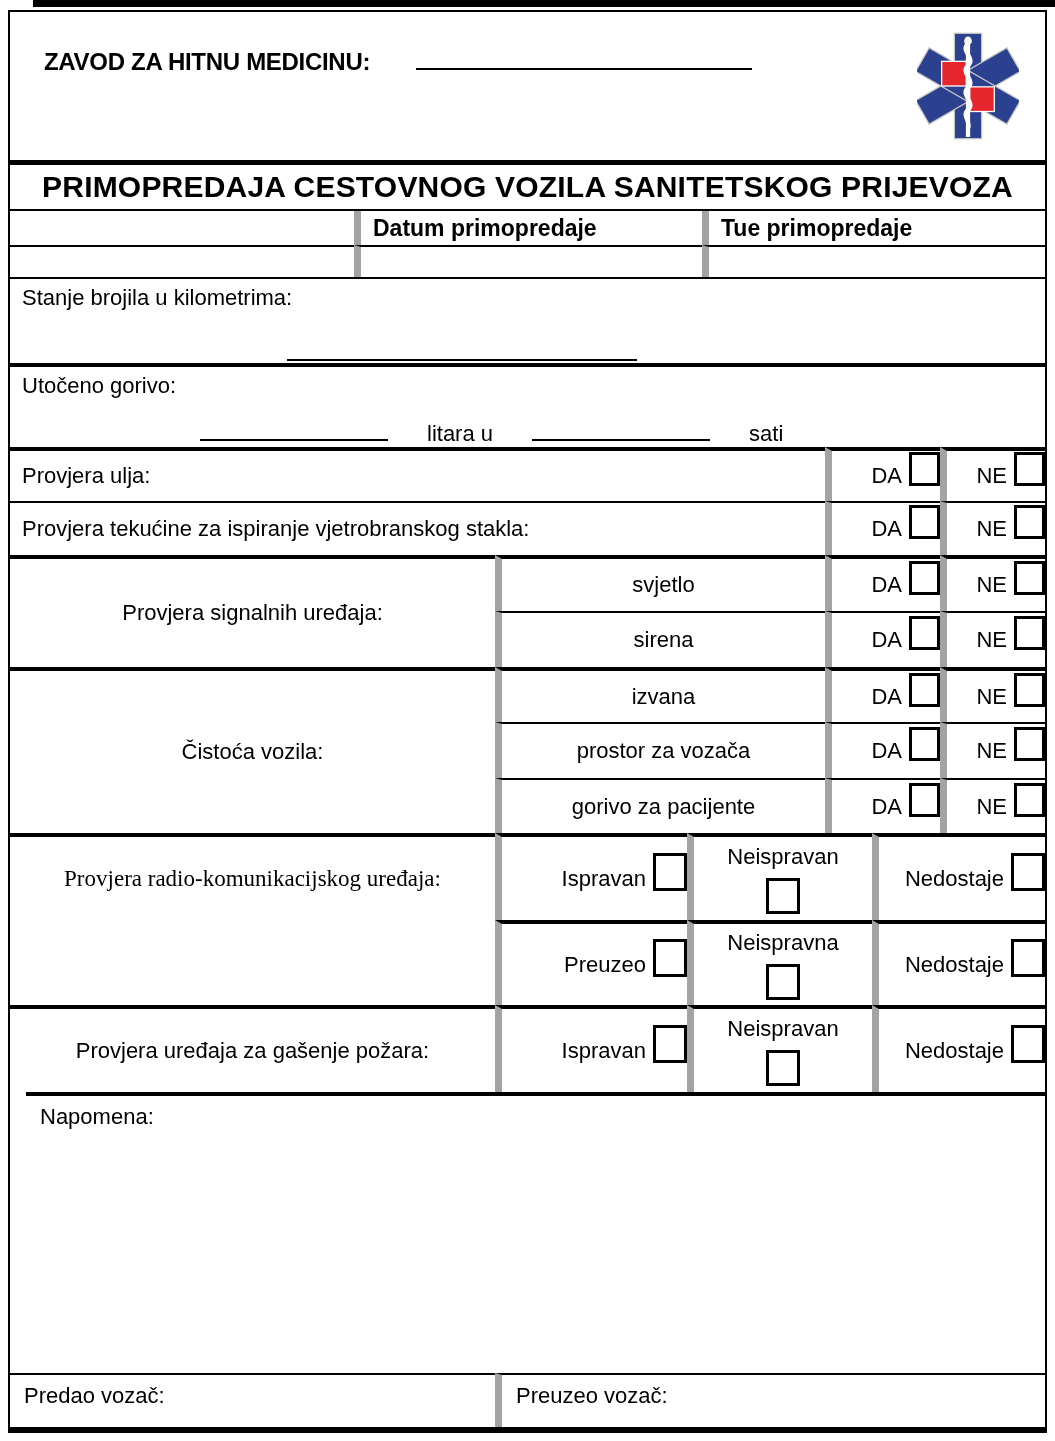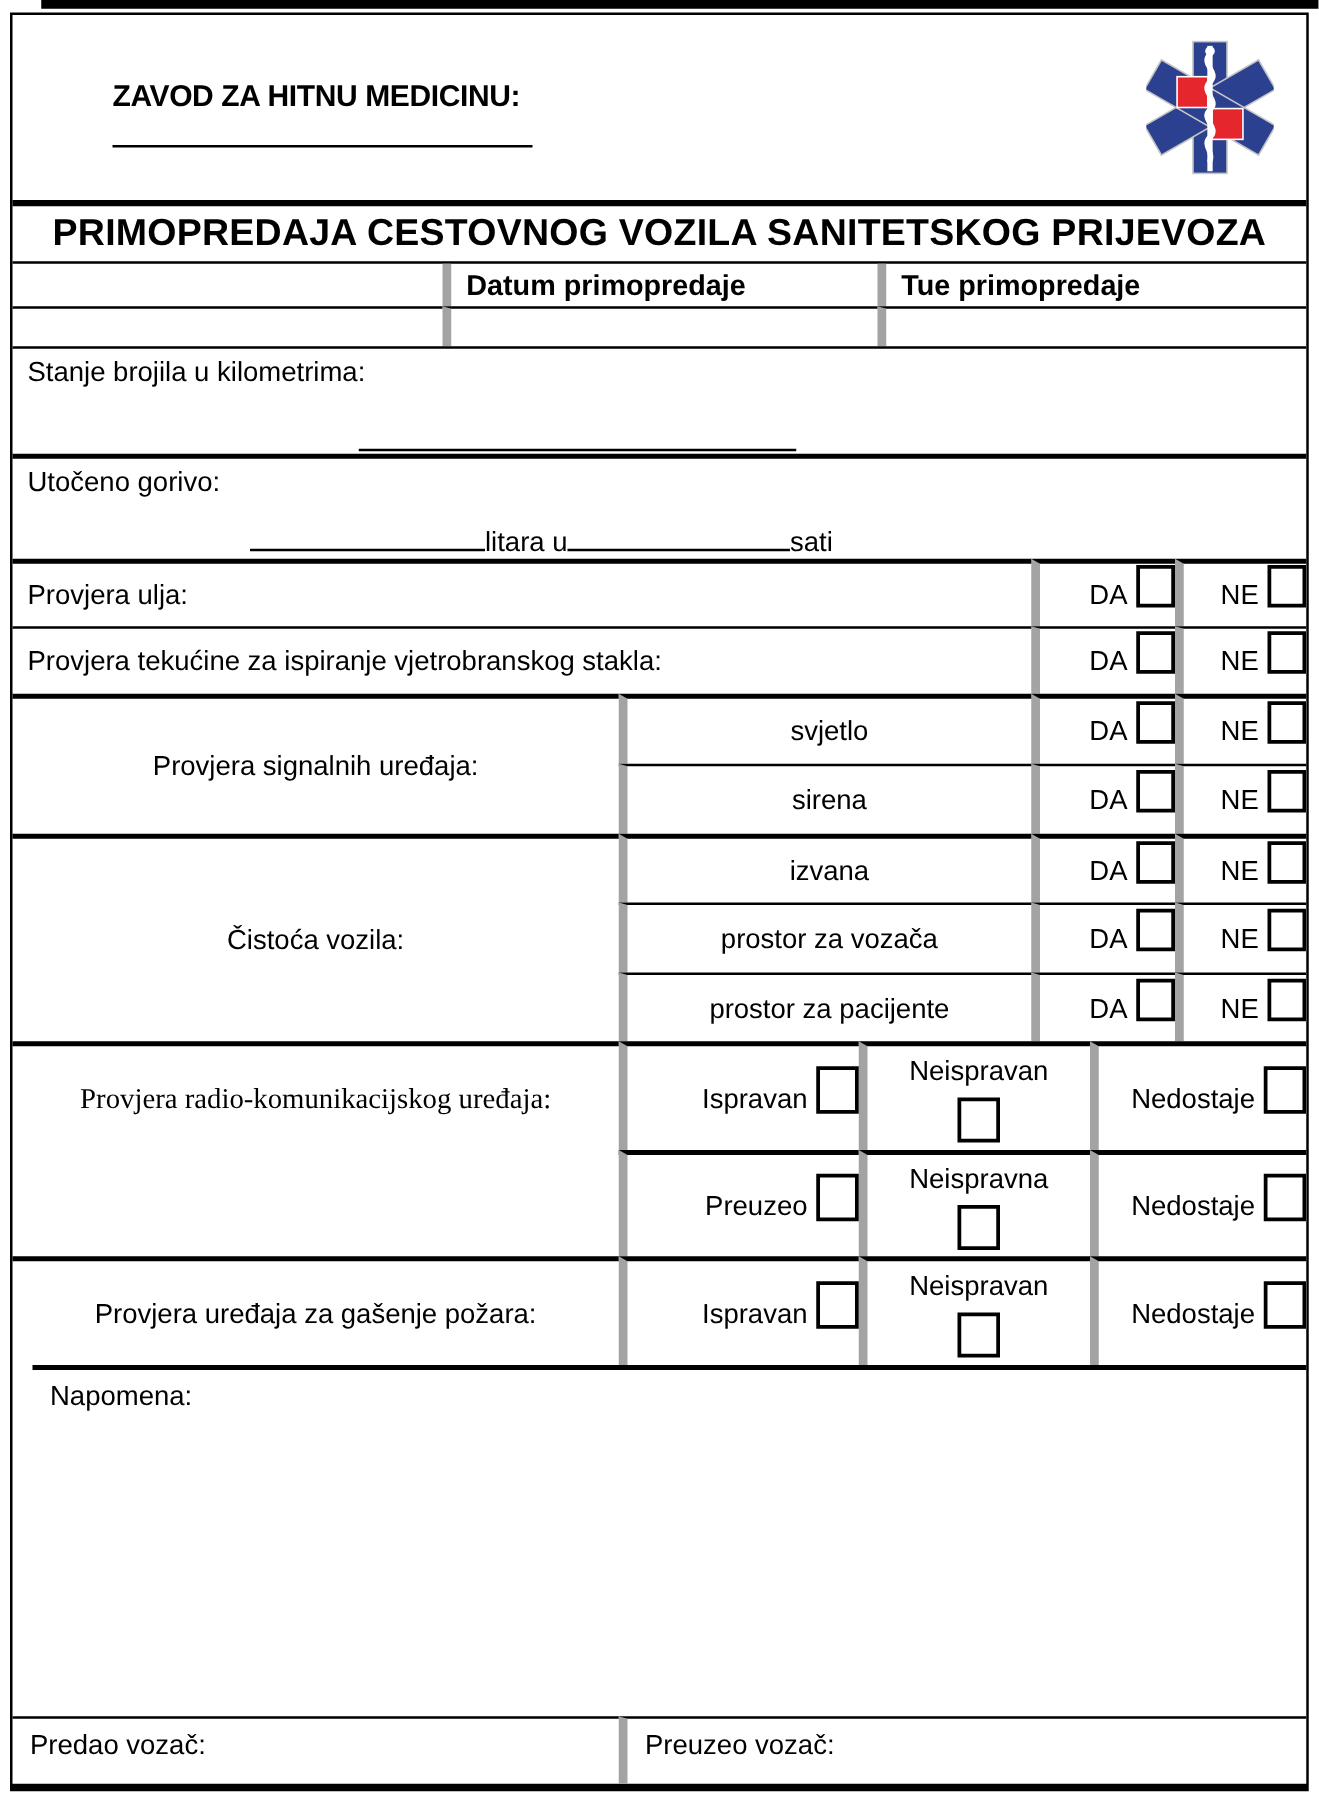"ZAVOD ZA HITNU MEDICINU:" .org-line { flex-direction: column -> none; top: 52px -> 32px }
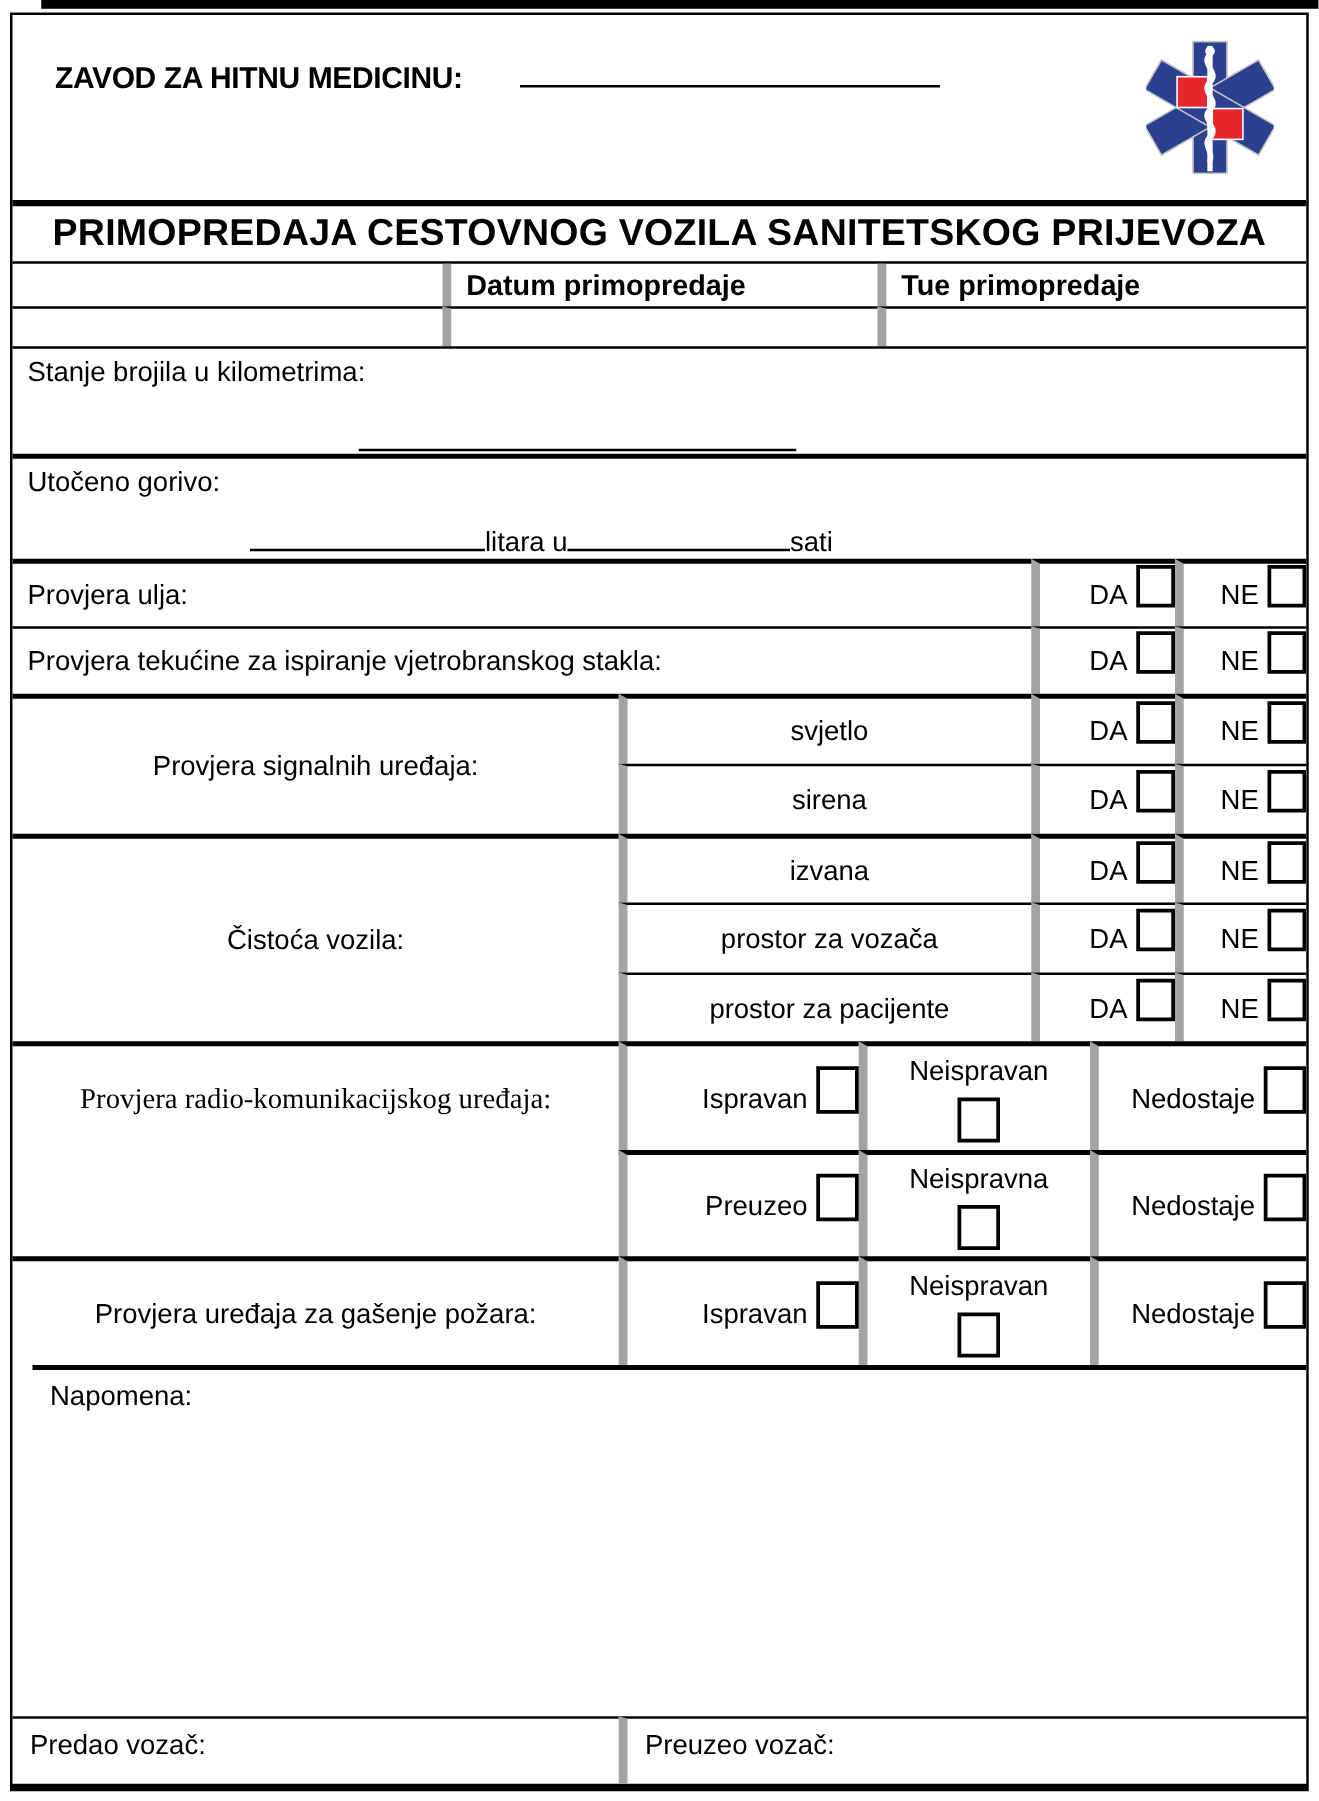"litara u" .fuel-line { gap: none -> 39px }
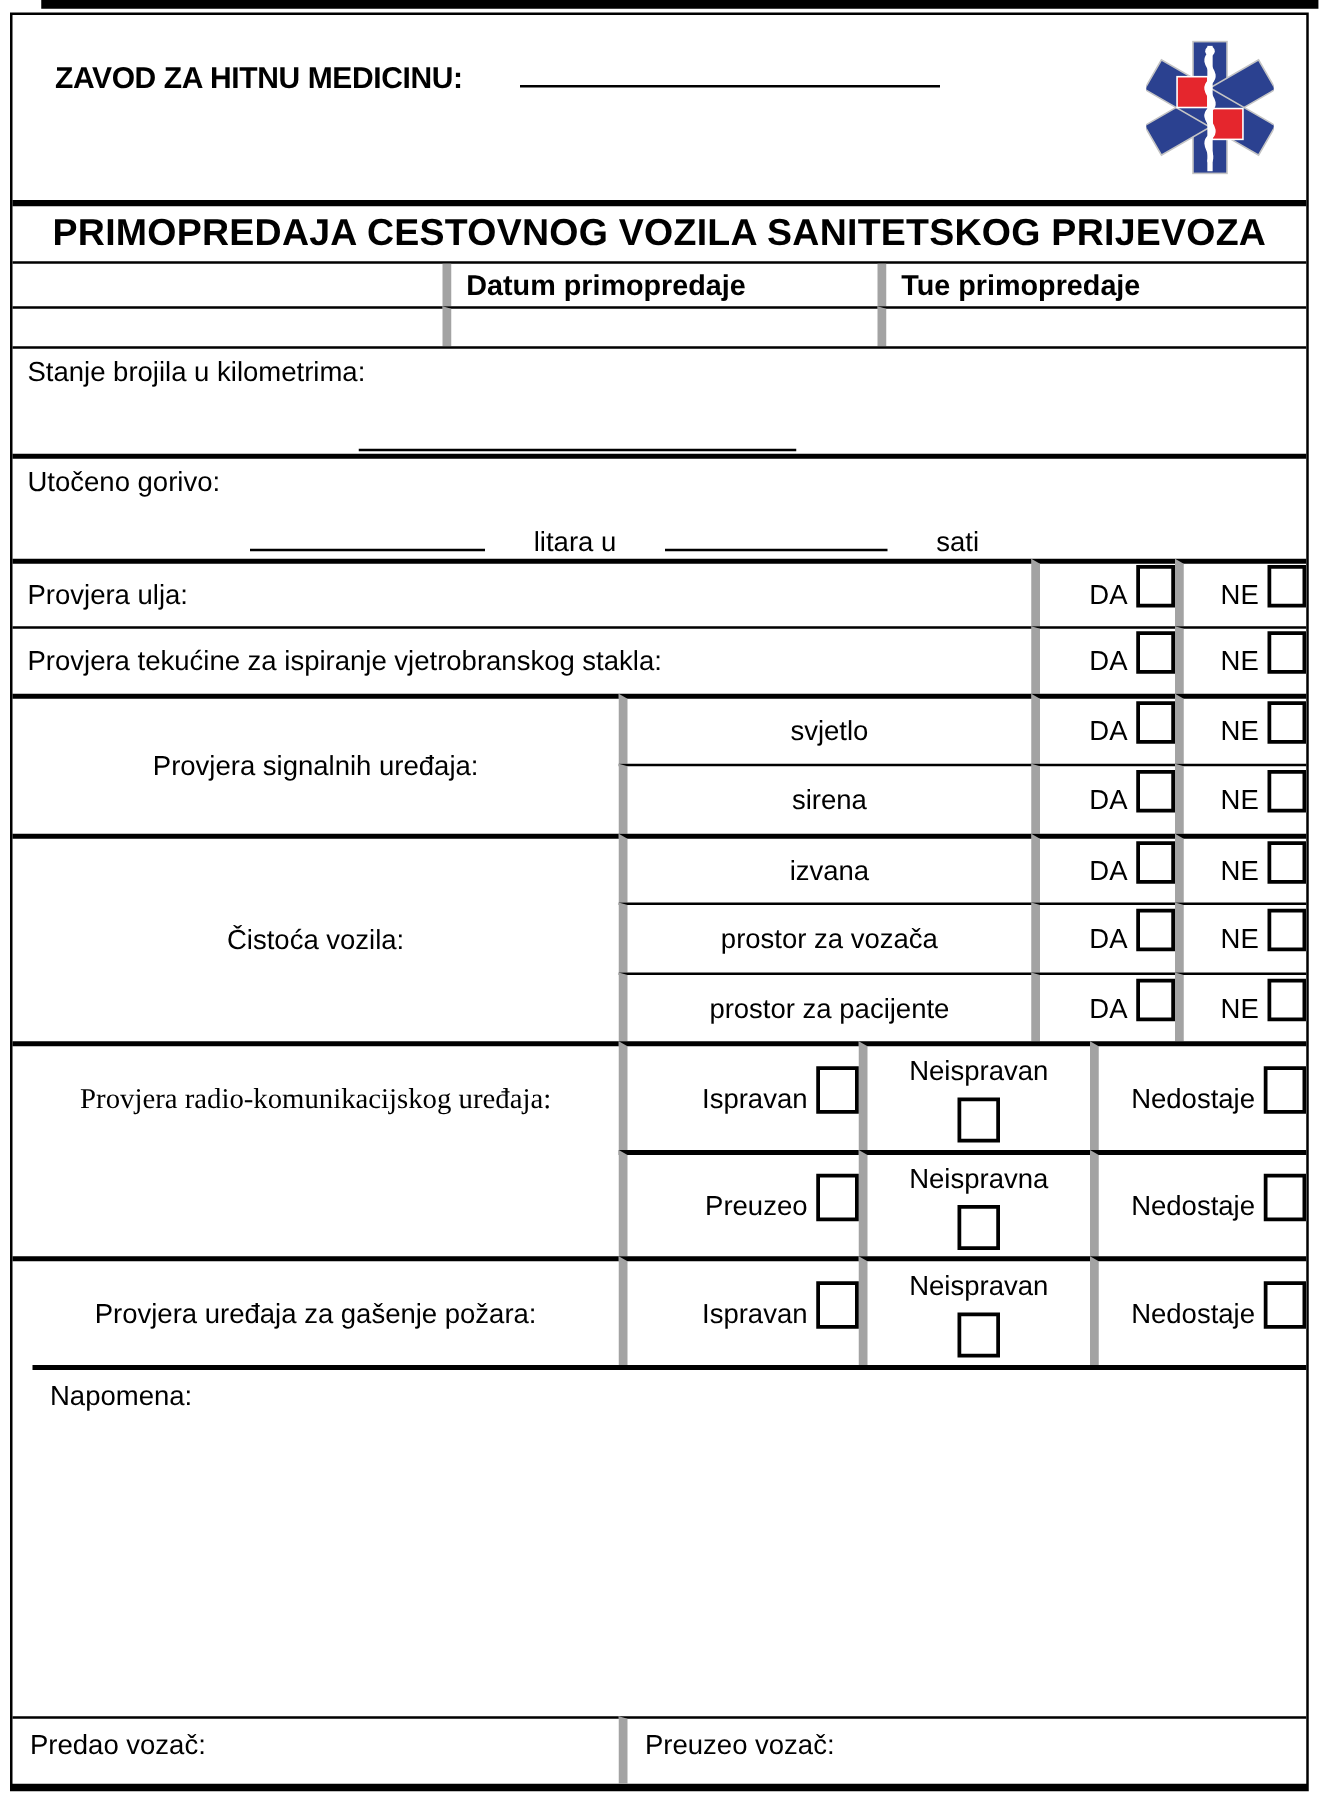"prostor za pacijente" div.cell { text: prostor -> gorivo }
